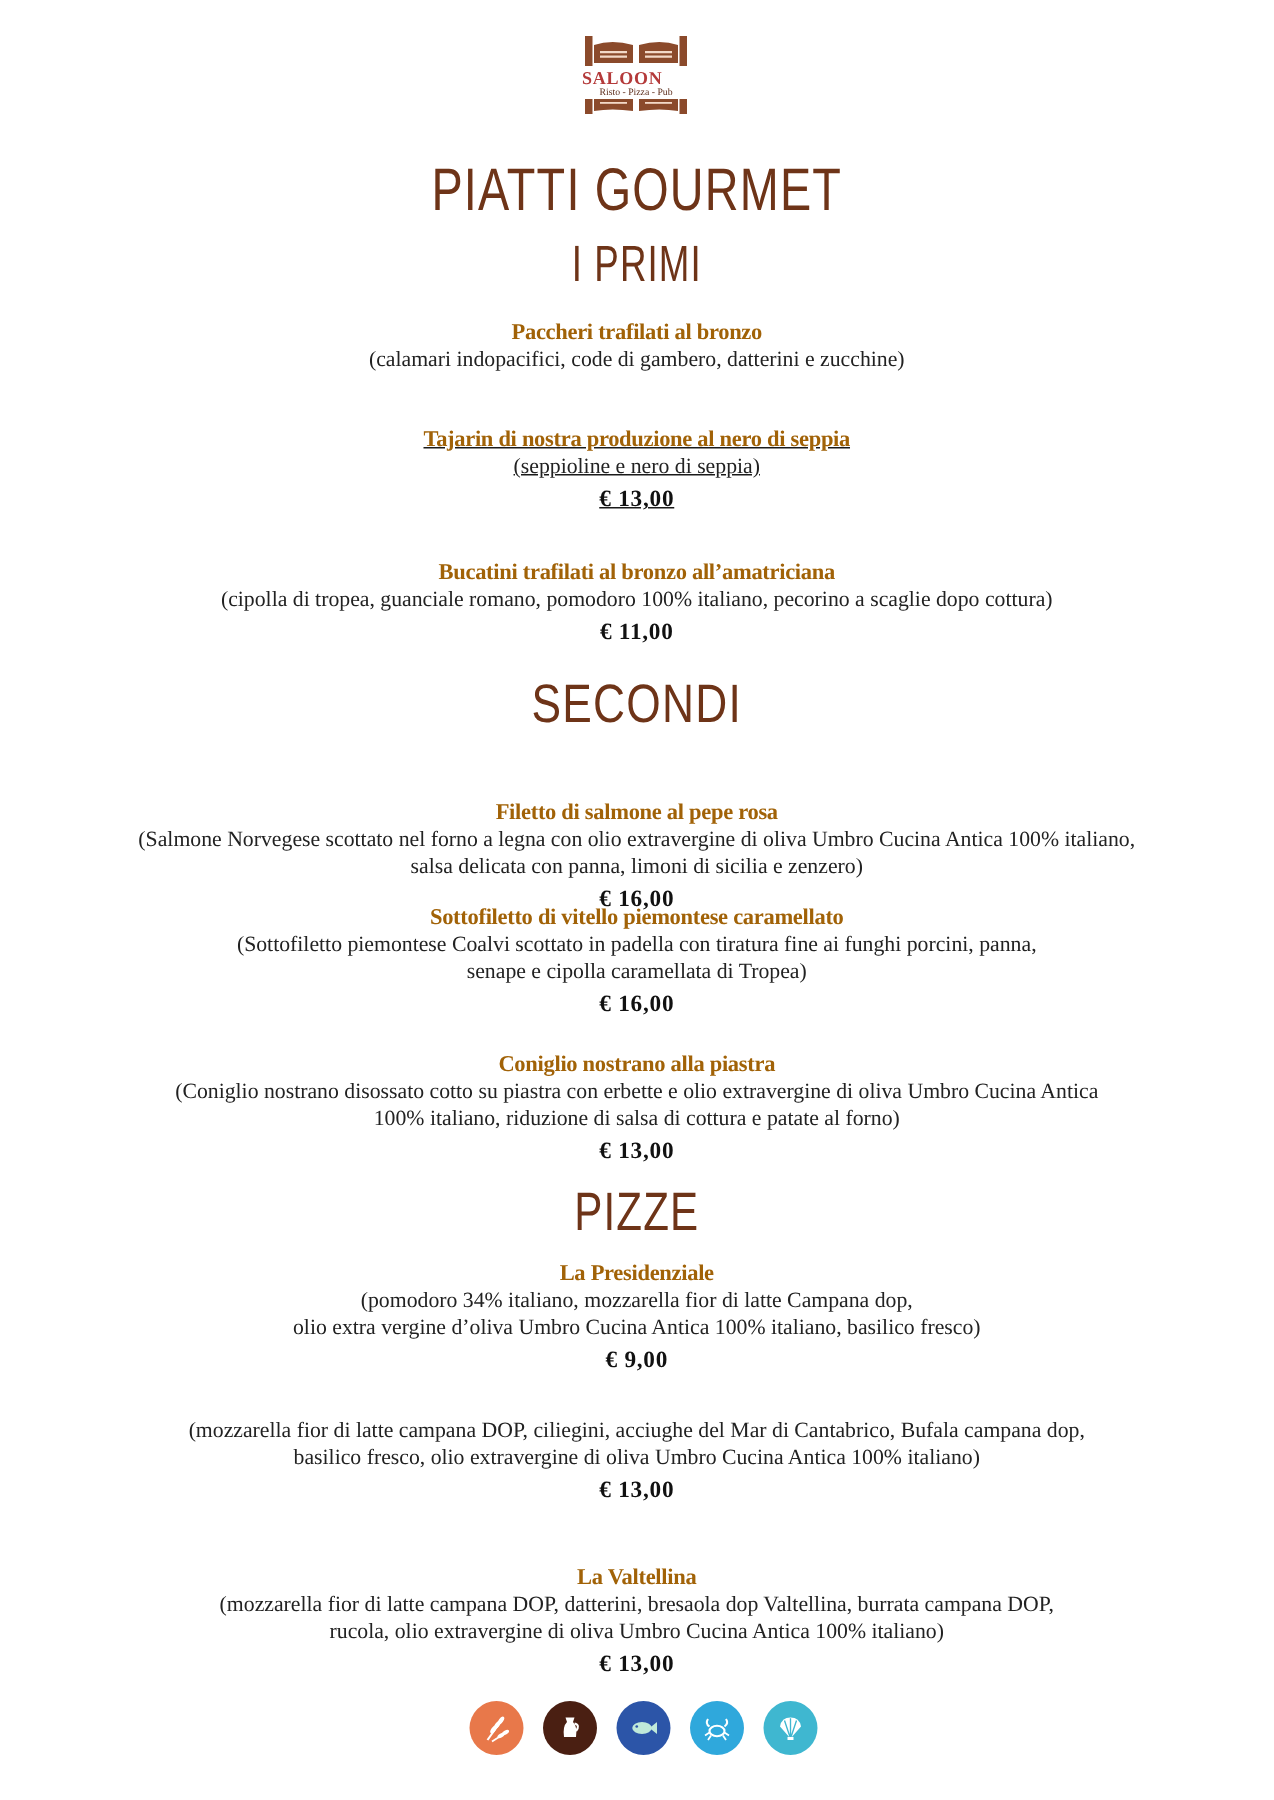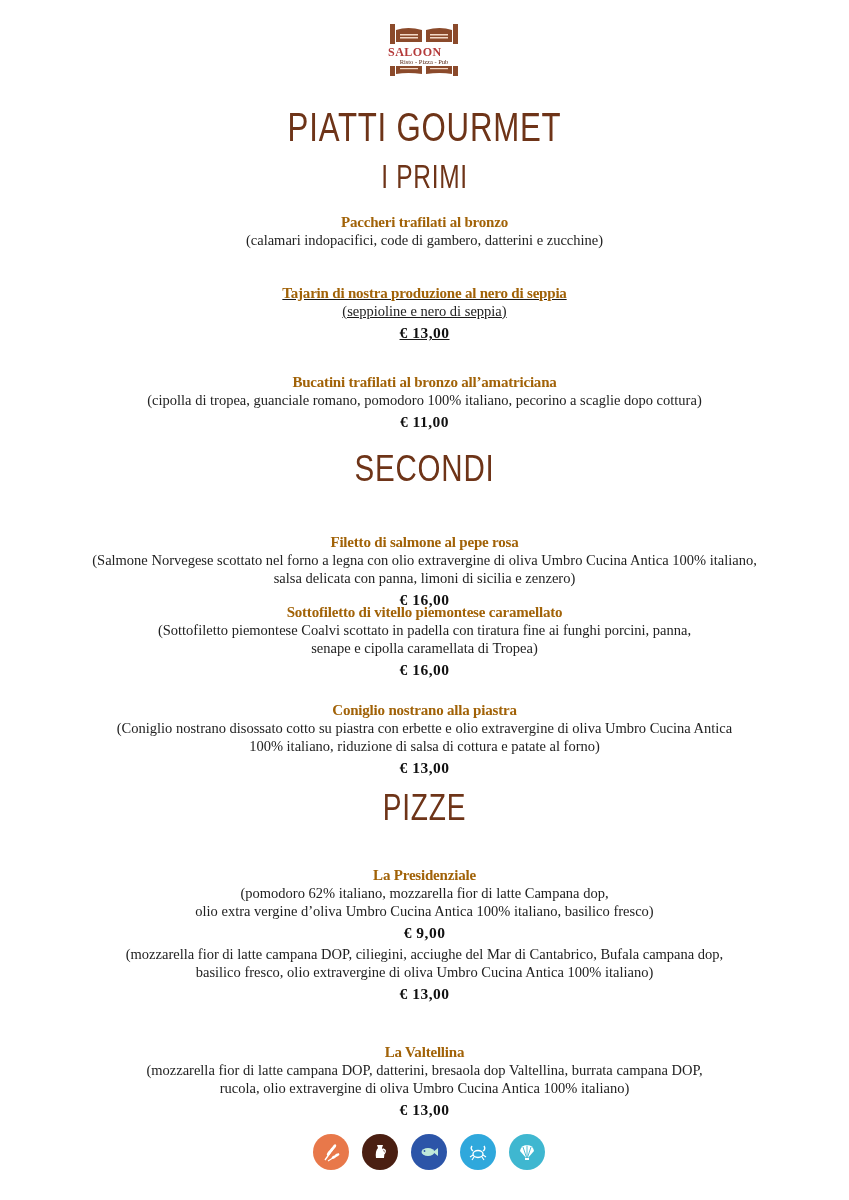"La Presidenziale" div.dish { top: 866px -> 840px }
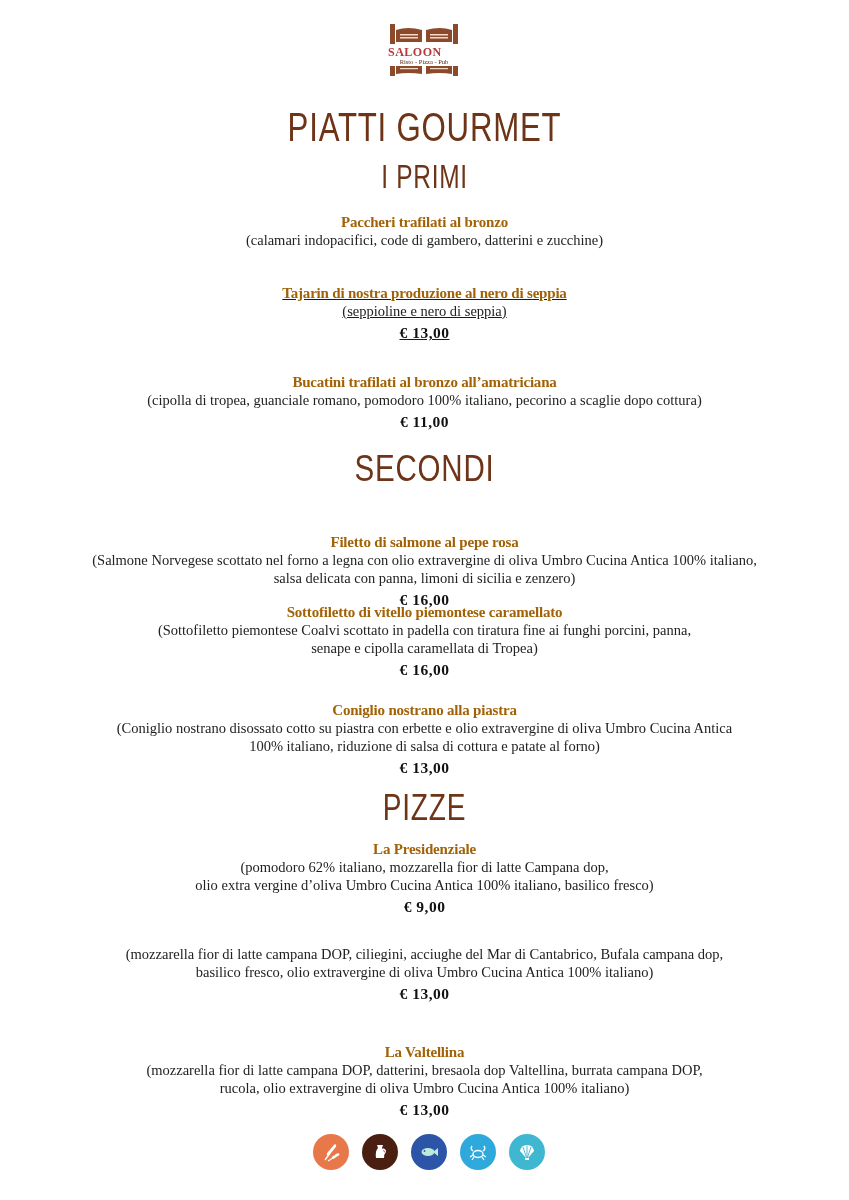"(pomodoro 62% italiano, mozzarella fior" div.dish-desc { text: 62% -> 34% }
